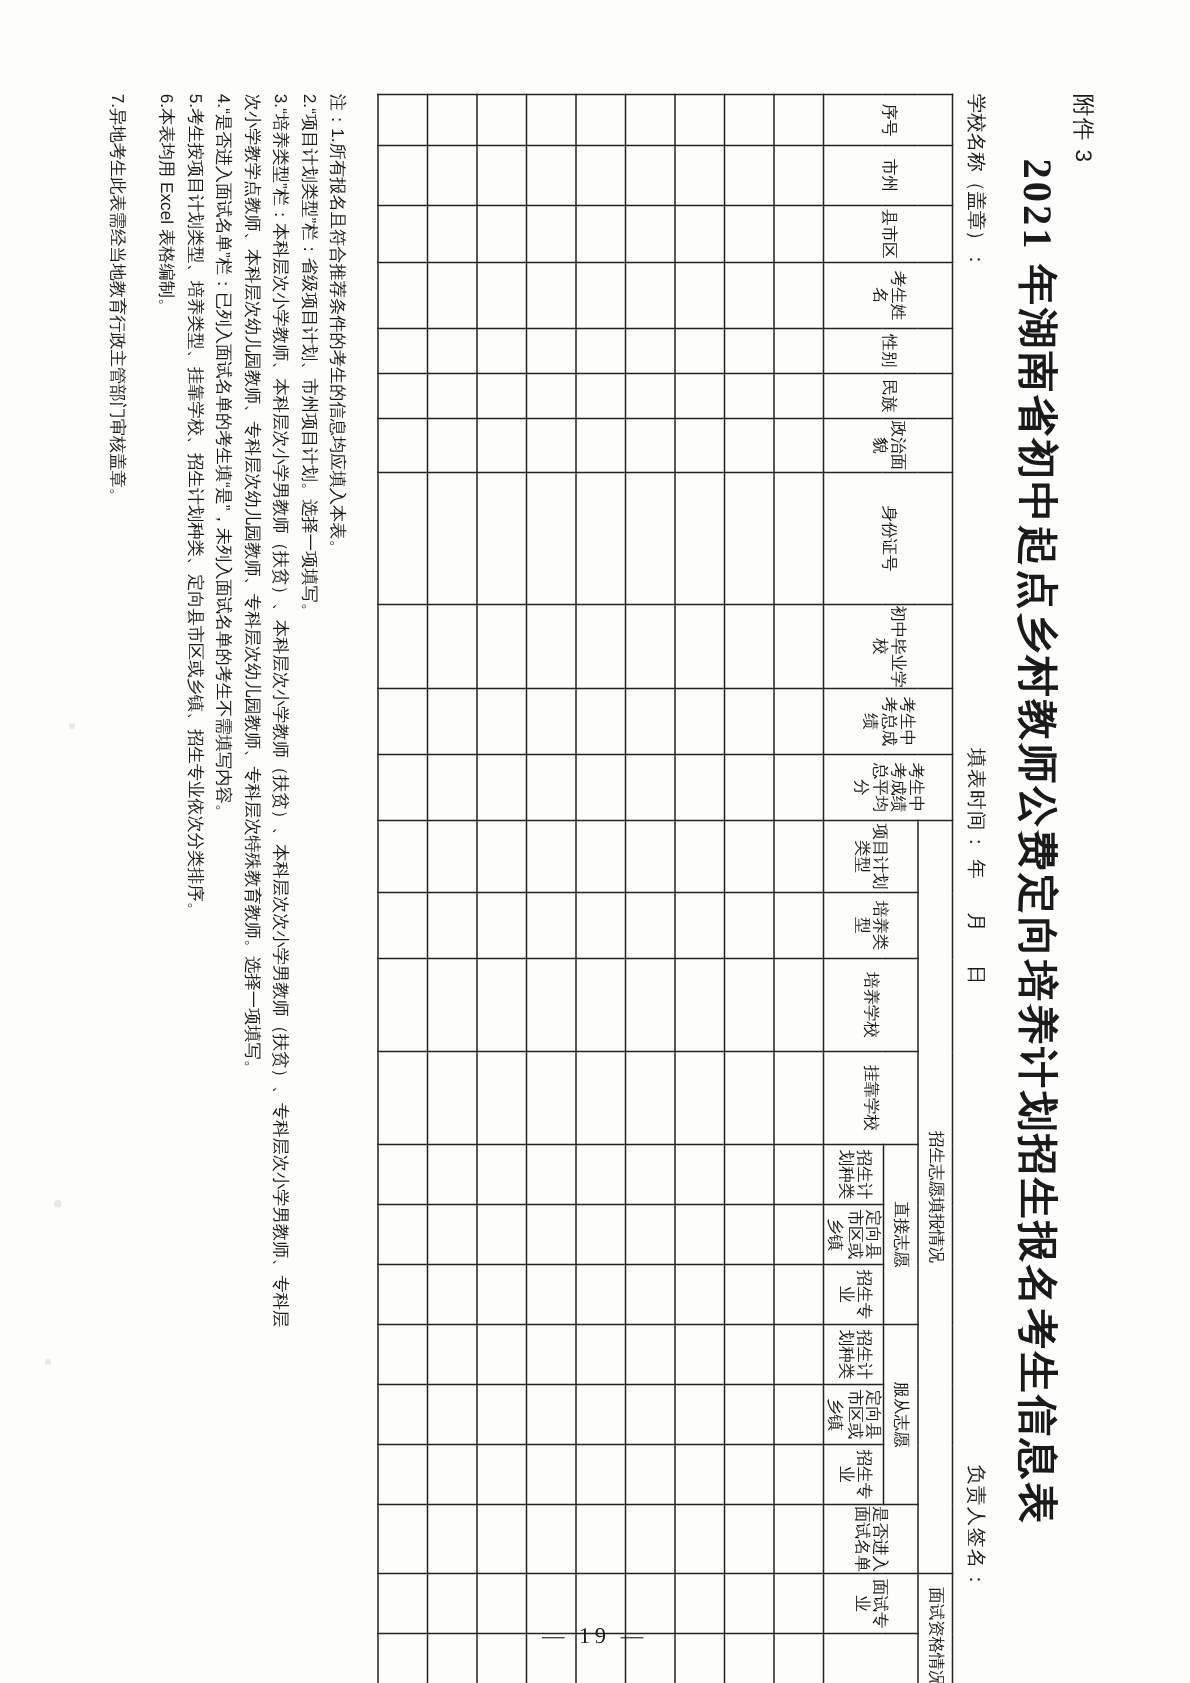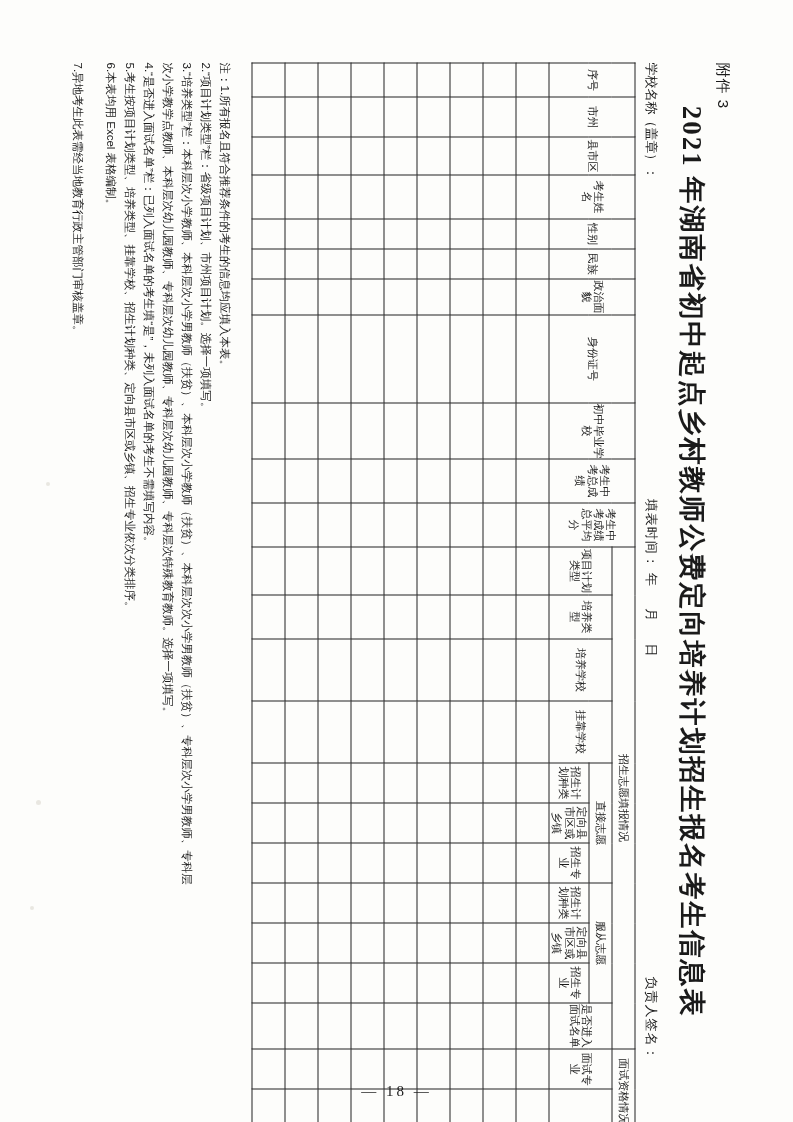"— 18 —" div.pagenum { text: 18 -> 19 }
